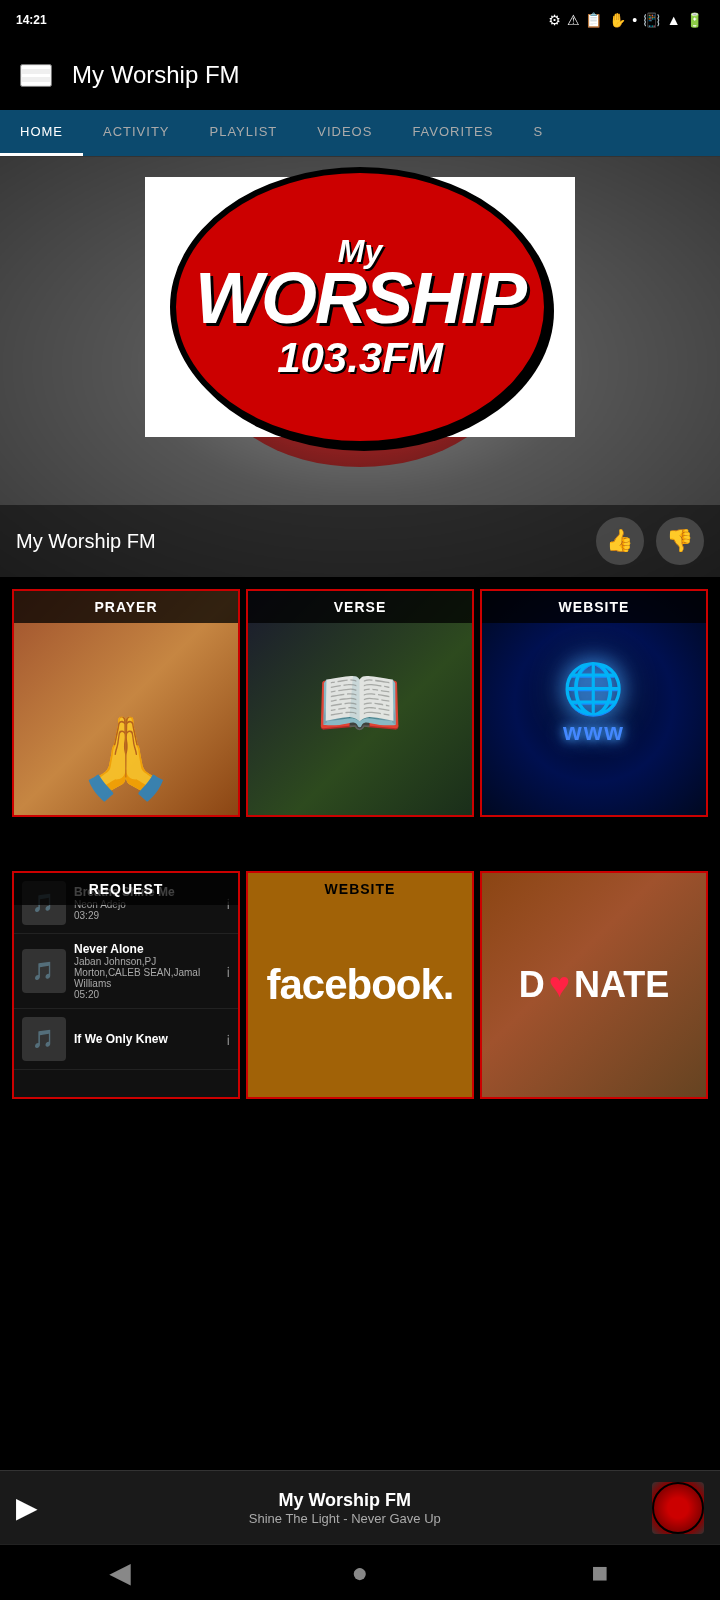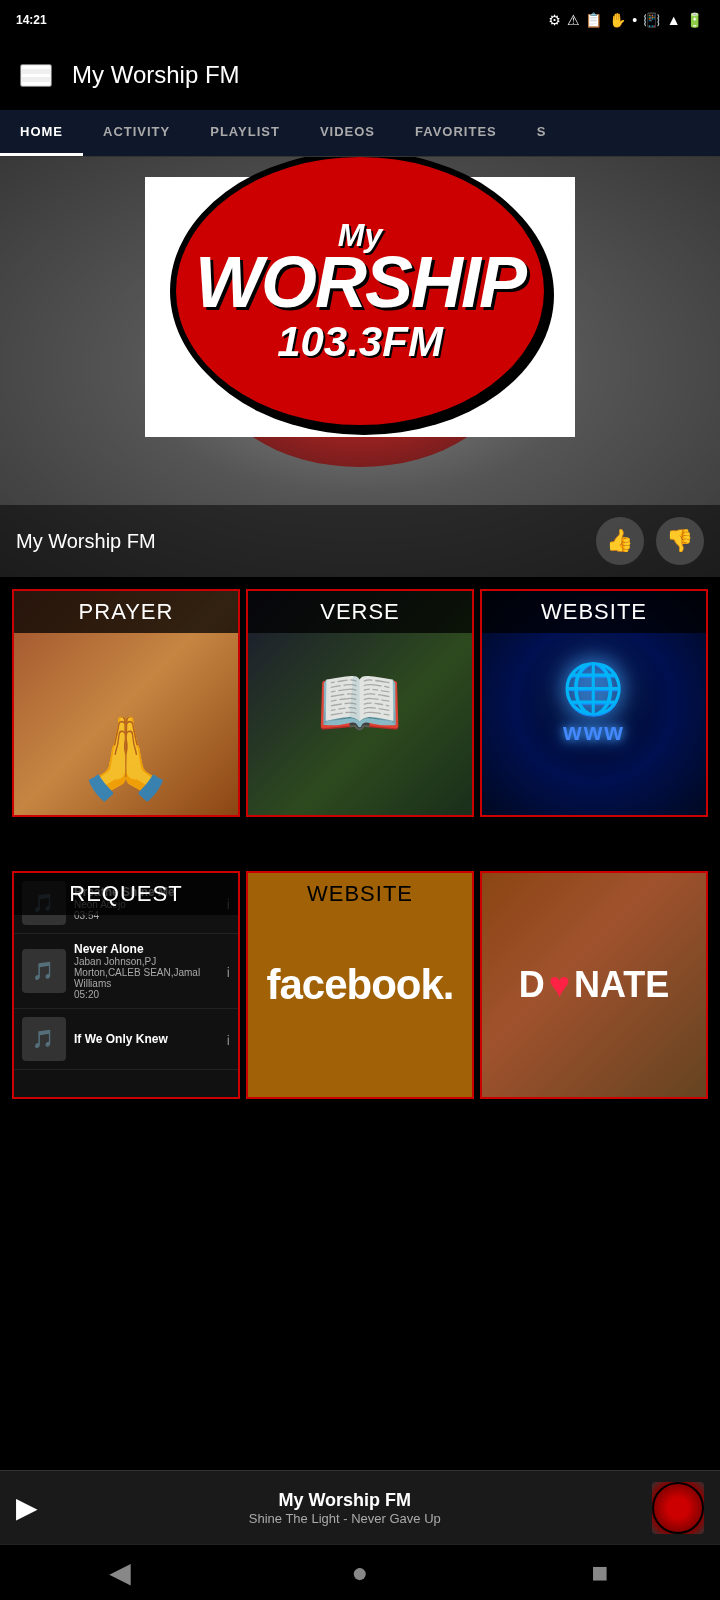"HOME" .tab-bar { background: #0f172a -> #0c4a6e; font-weight: bold -> none }
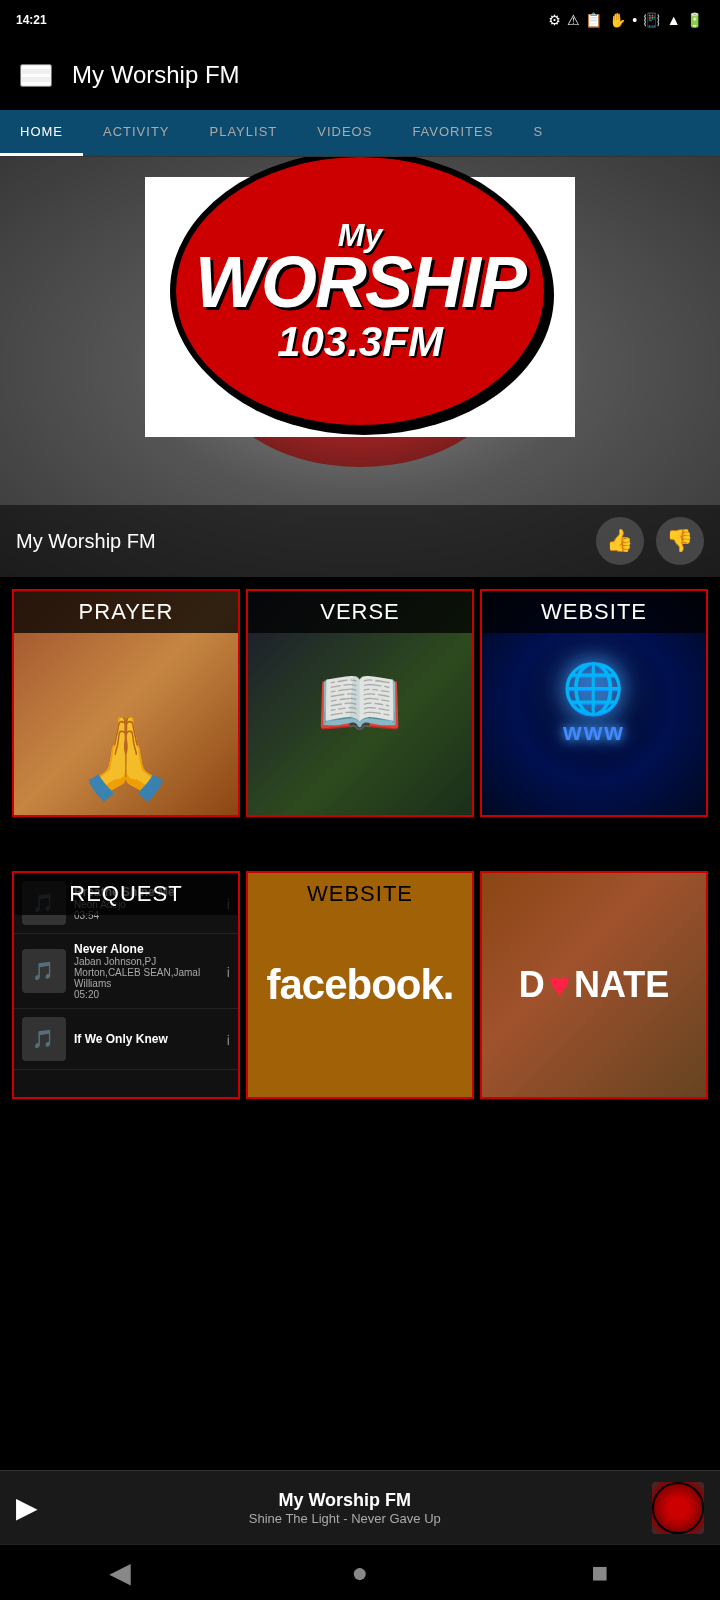"My" .hero-logo-container { align-items: flex-end -> center }
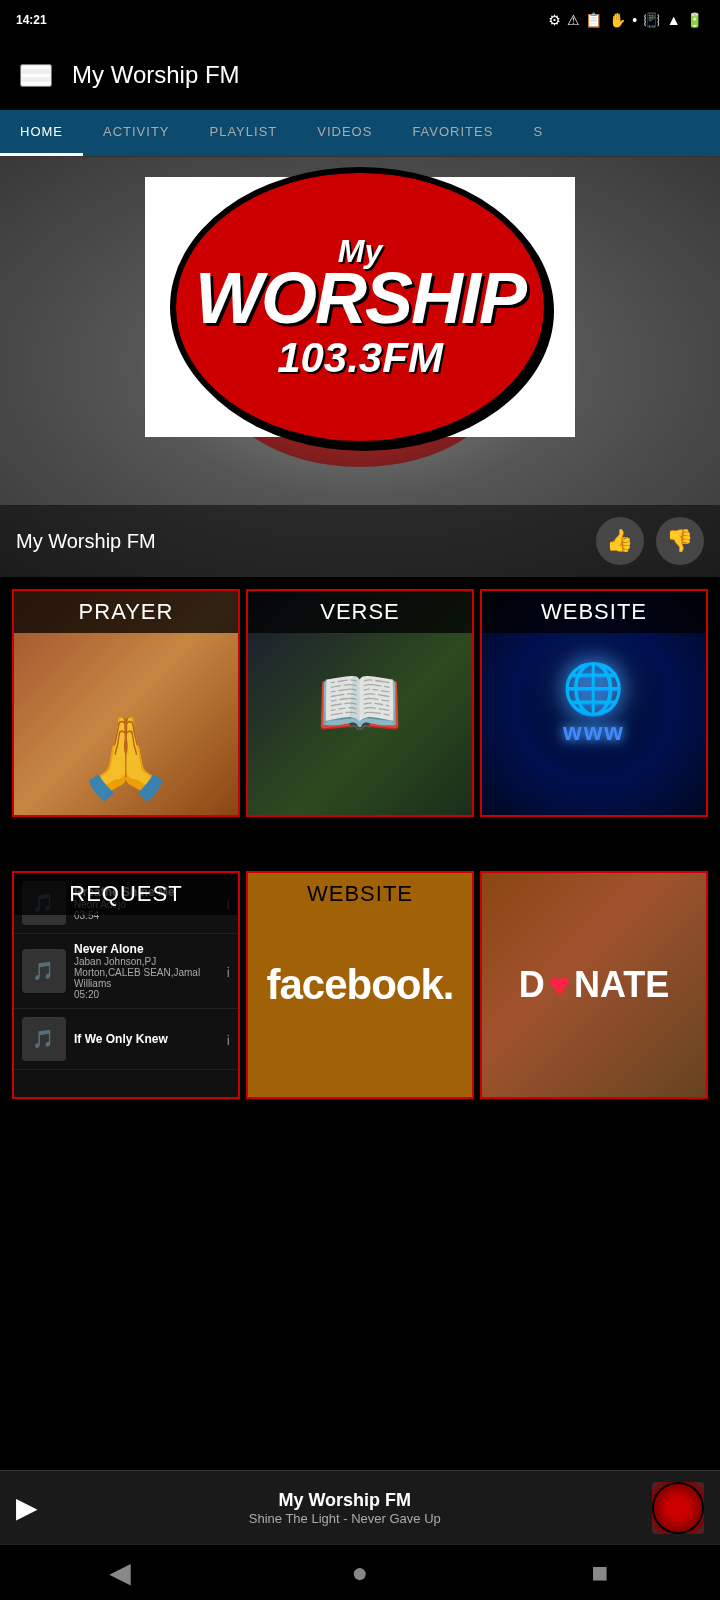"PRAYER" .grid-card-label { font-size: 22px -> 14px; font-weight: 400 -> 700 }
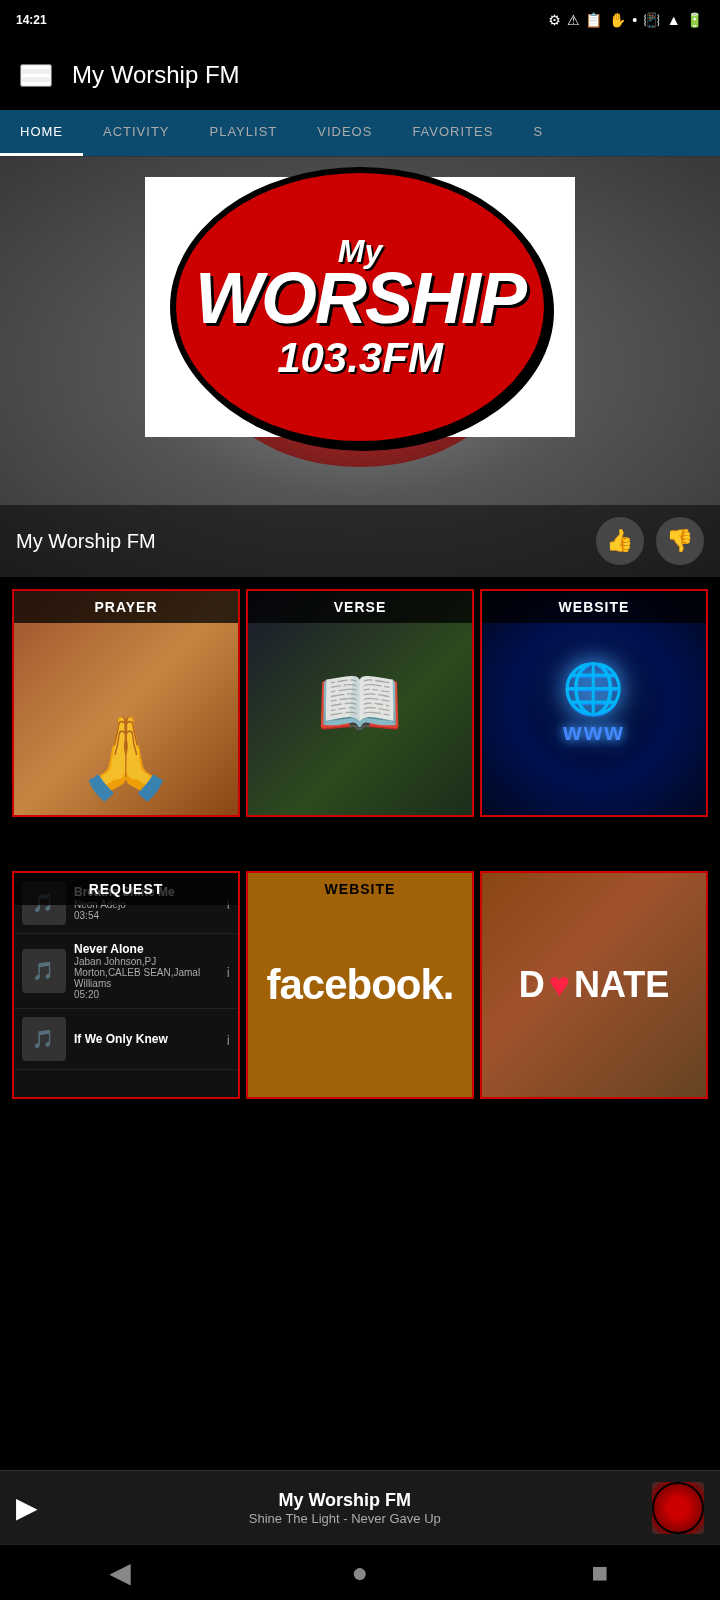"03:54" div.request-time { text: 03:54 -> 03:29 }
